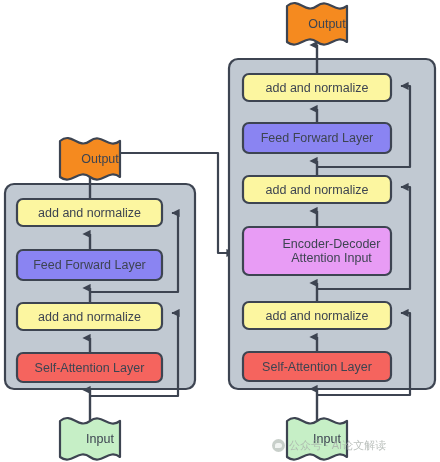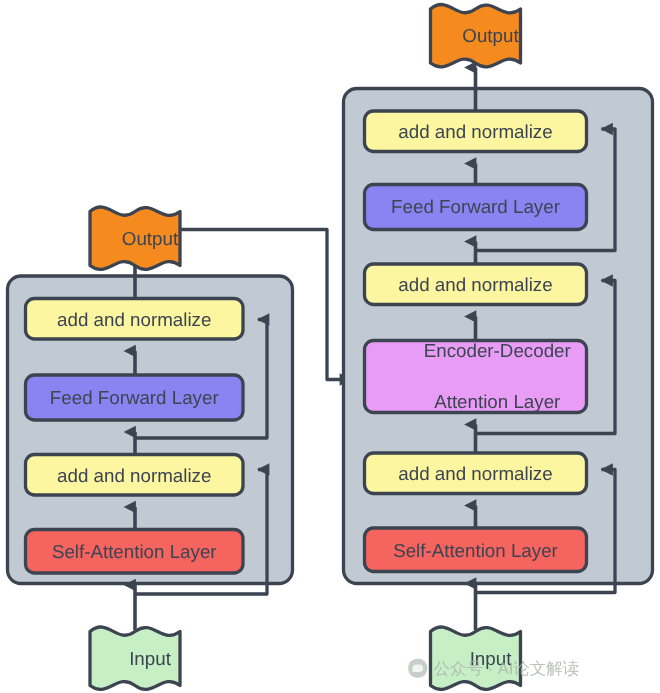"Encoder-Decoder" div.box-label { justify-content: space-between -> none }
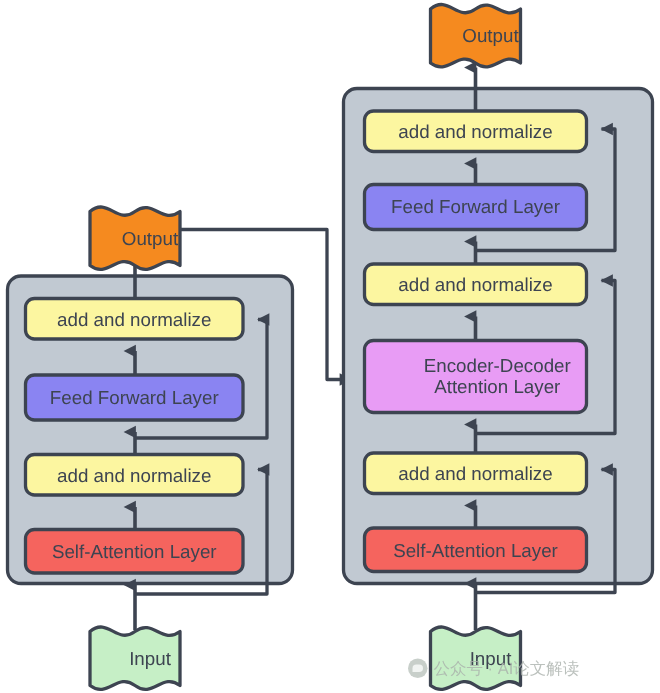"Attention Layer" span { text: Layer -> Input }
